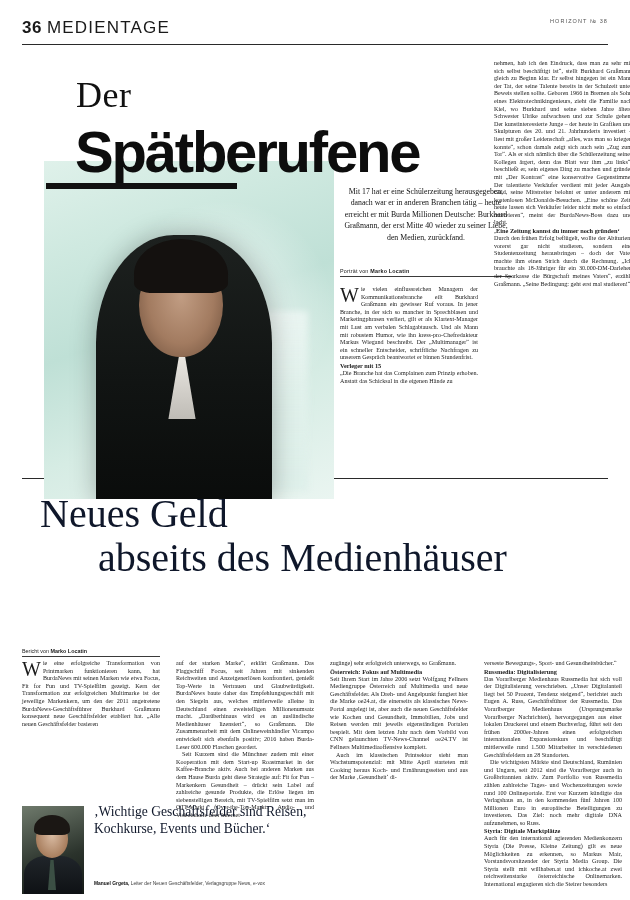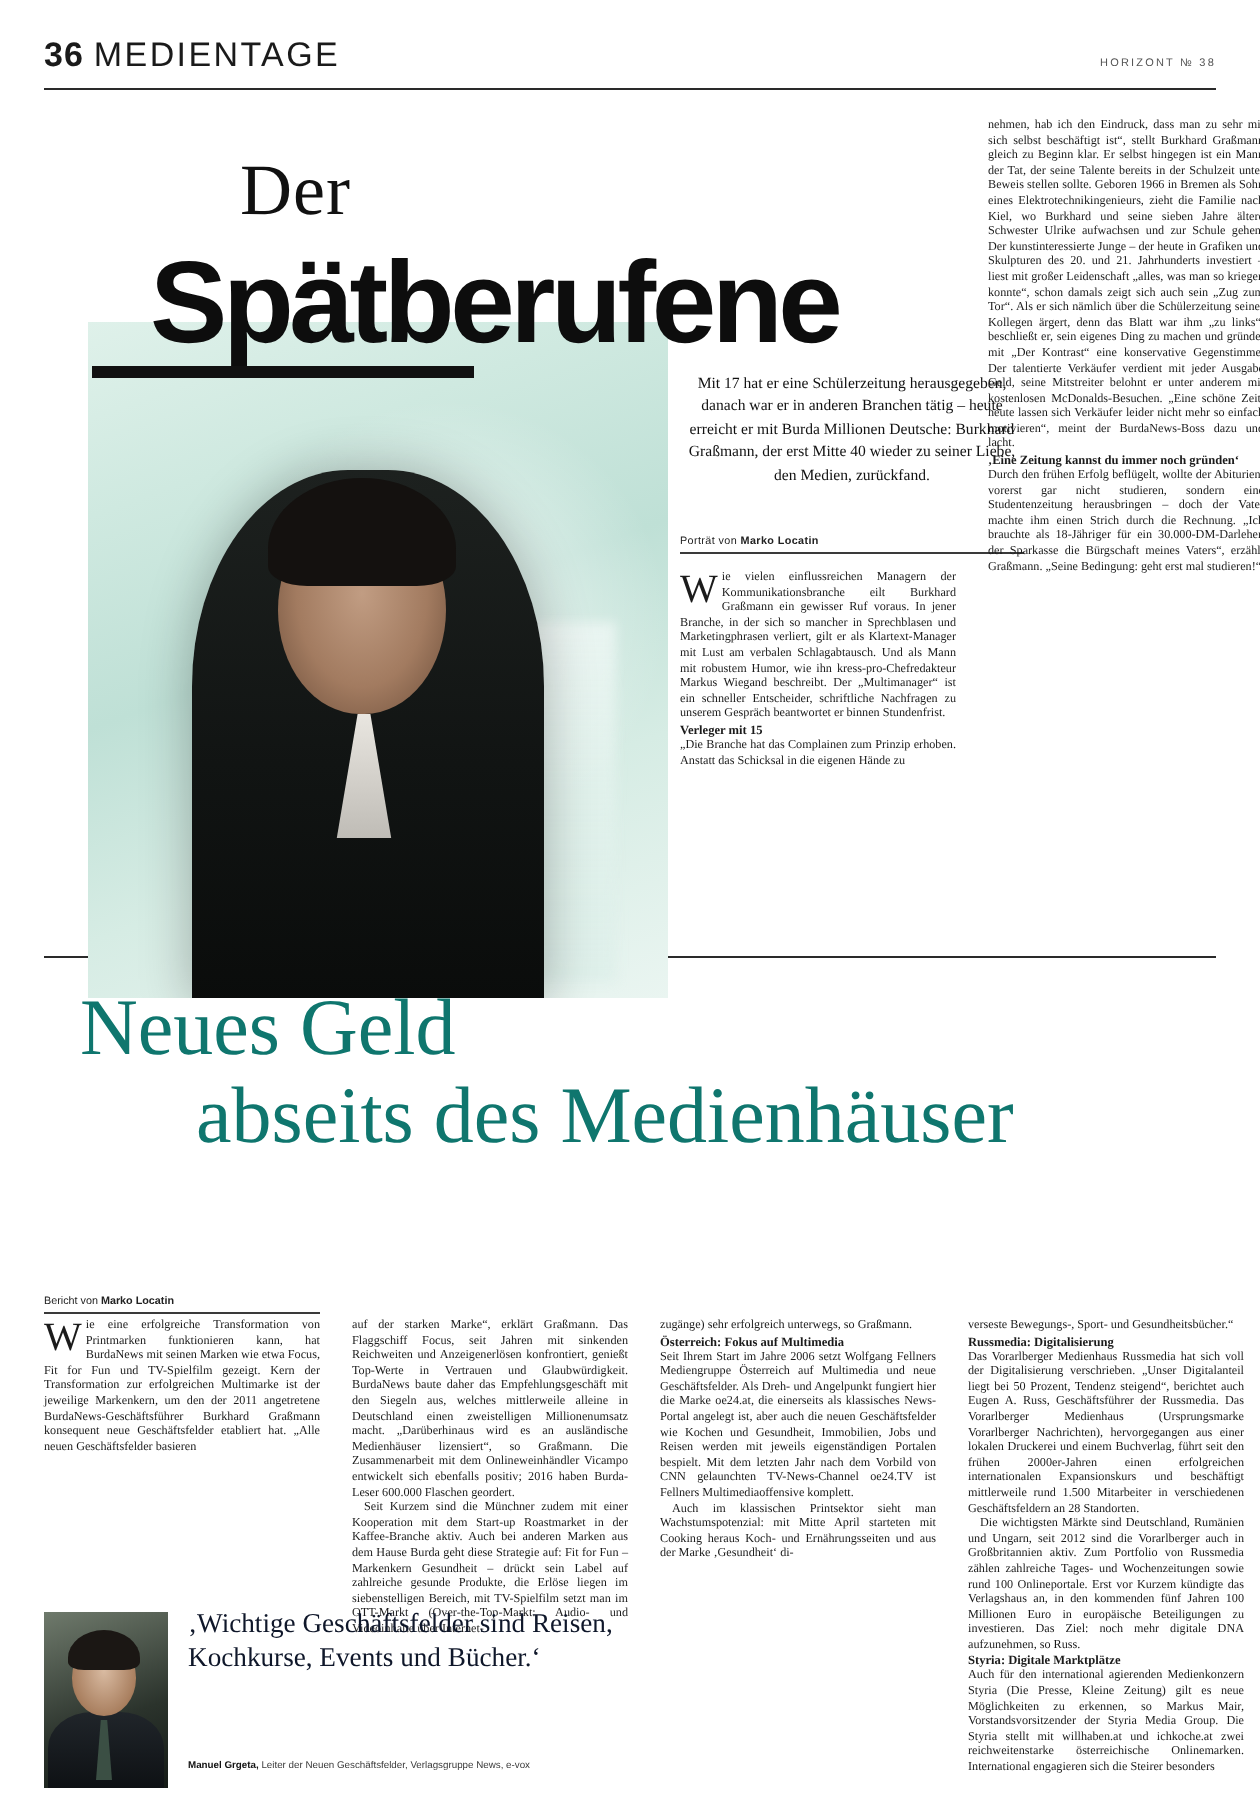"36" .masthead { align-items: flex-end -> none }
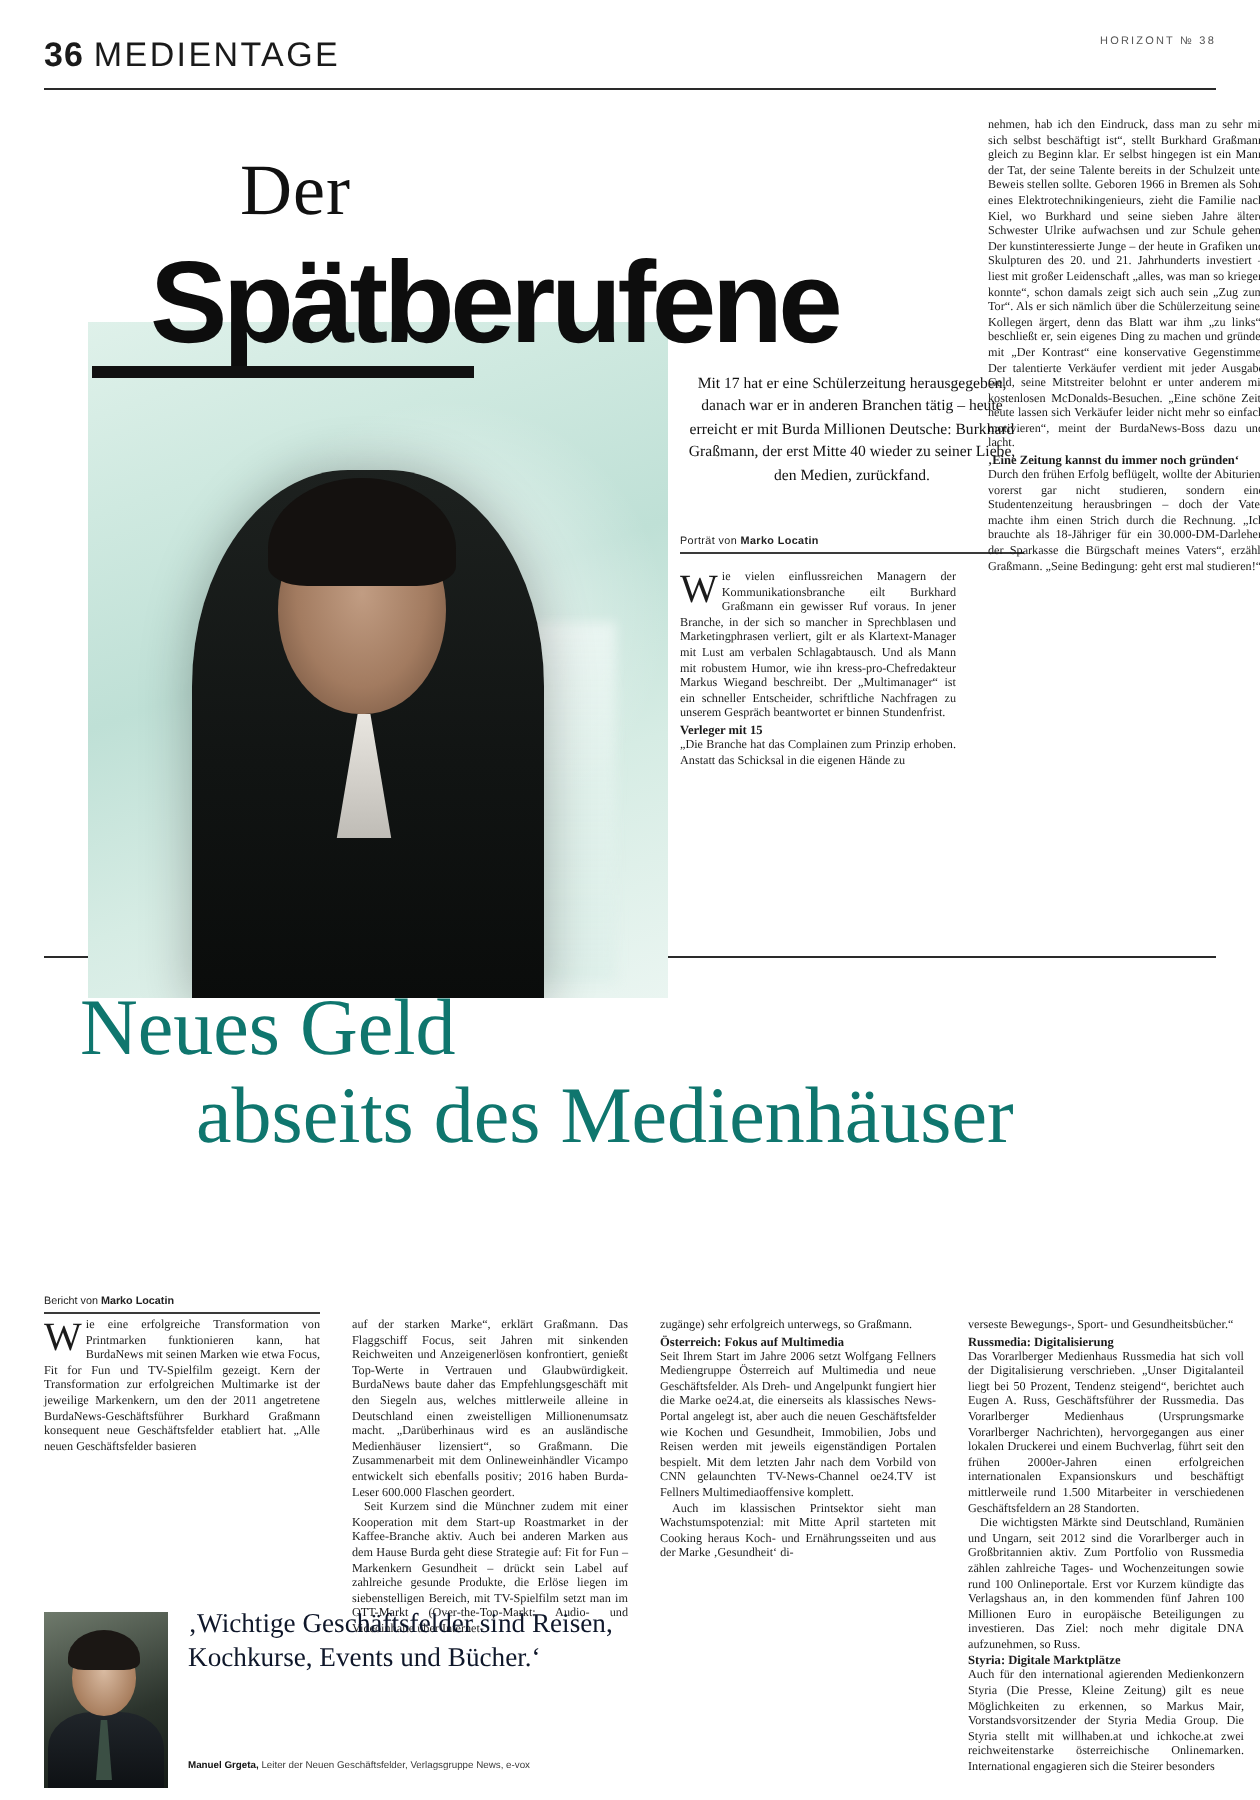"Der" .kicker-serif { margin-left: 44px -> none }
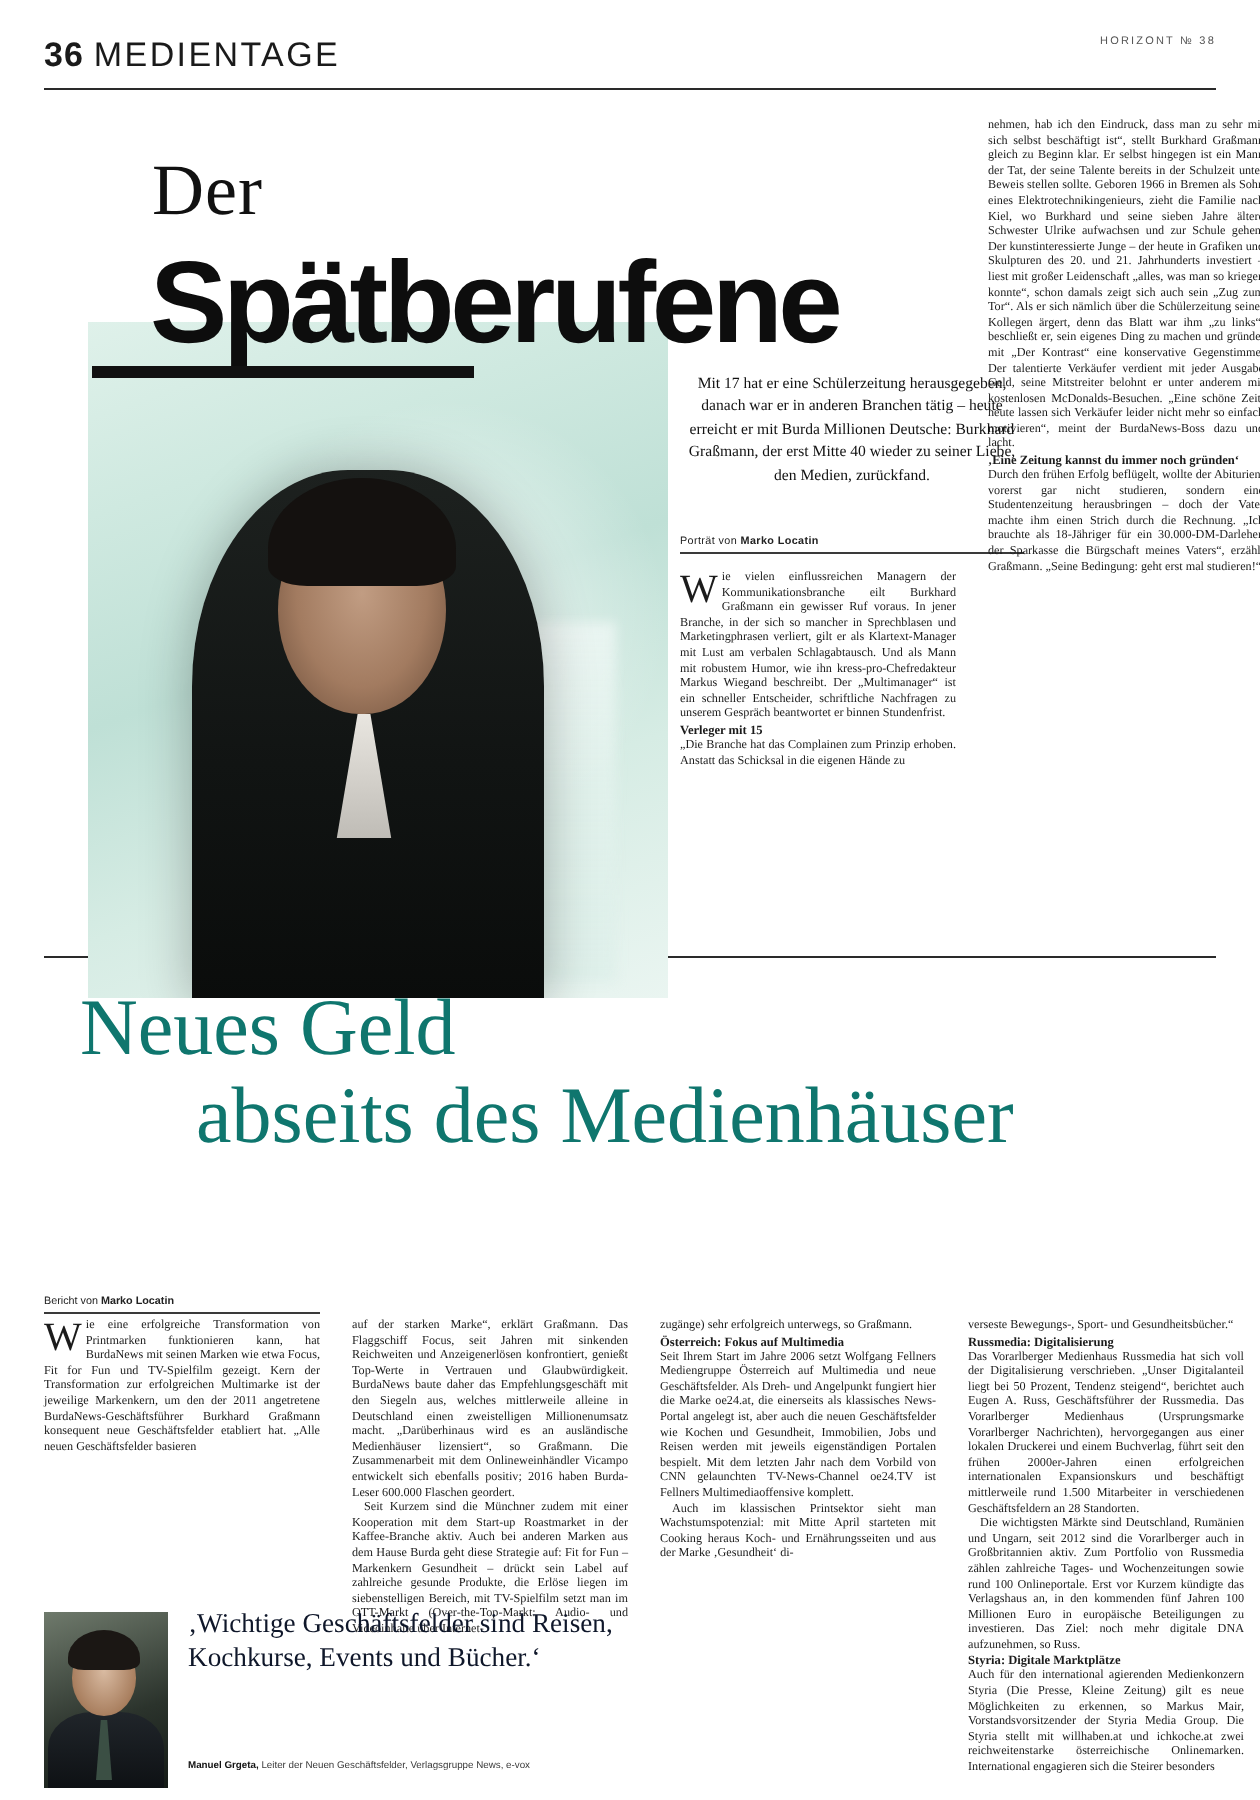"Neues Geld" .a2head { color: #0f766e -> #0f172a }
